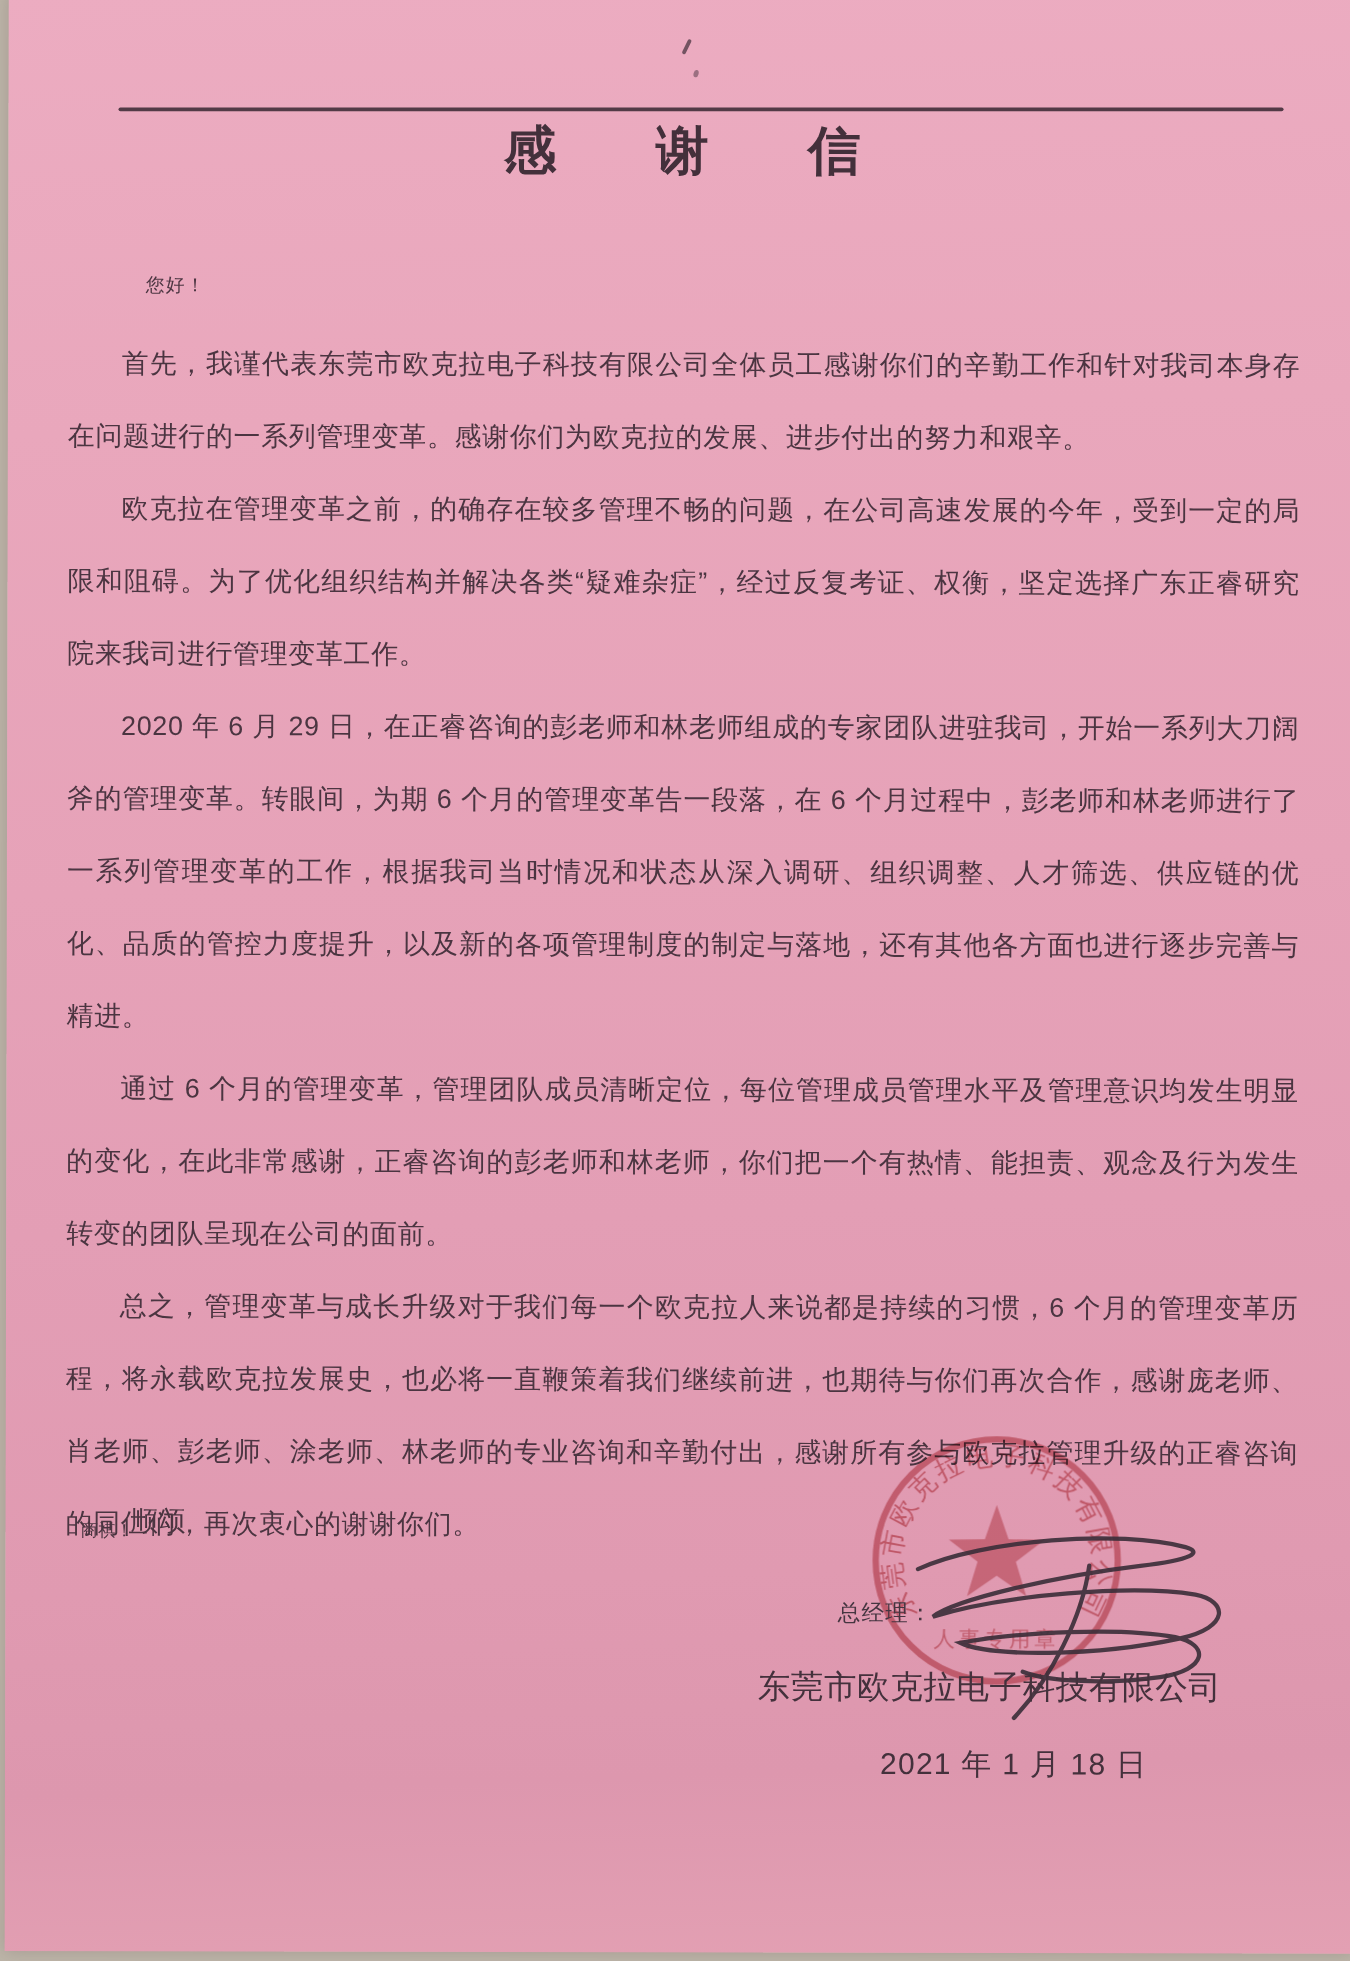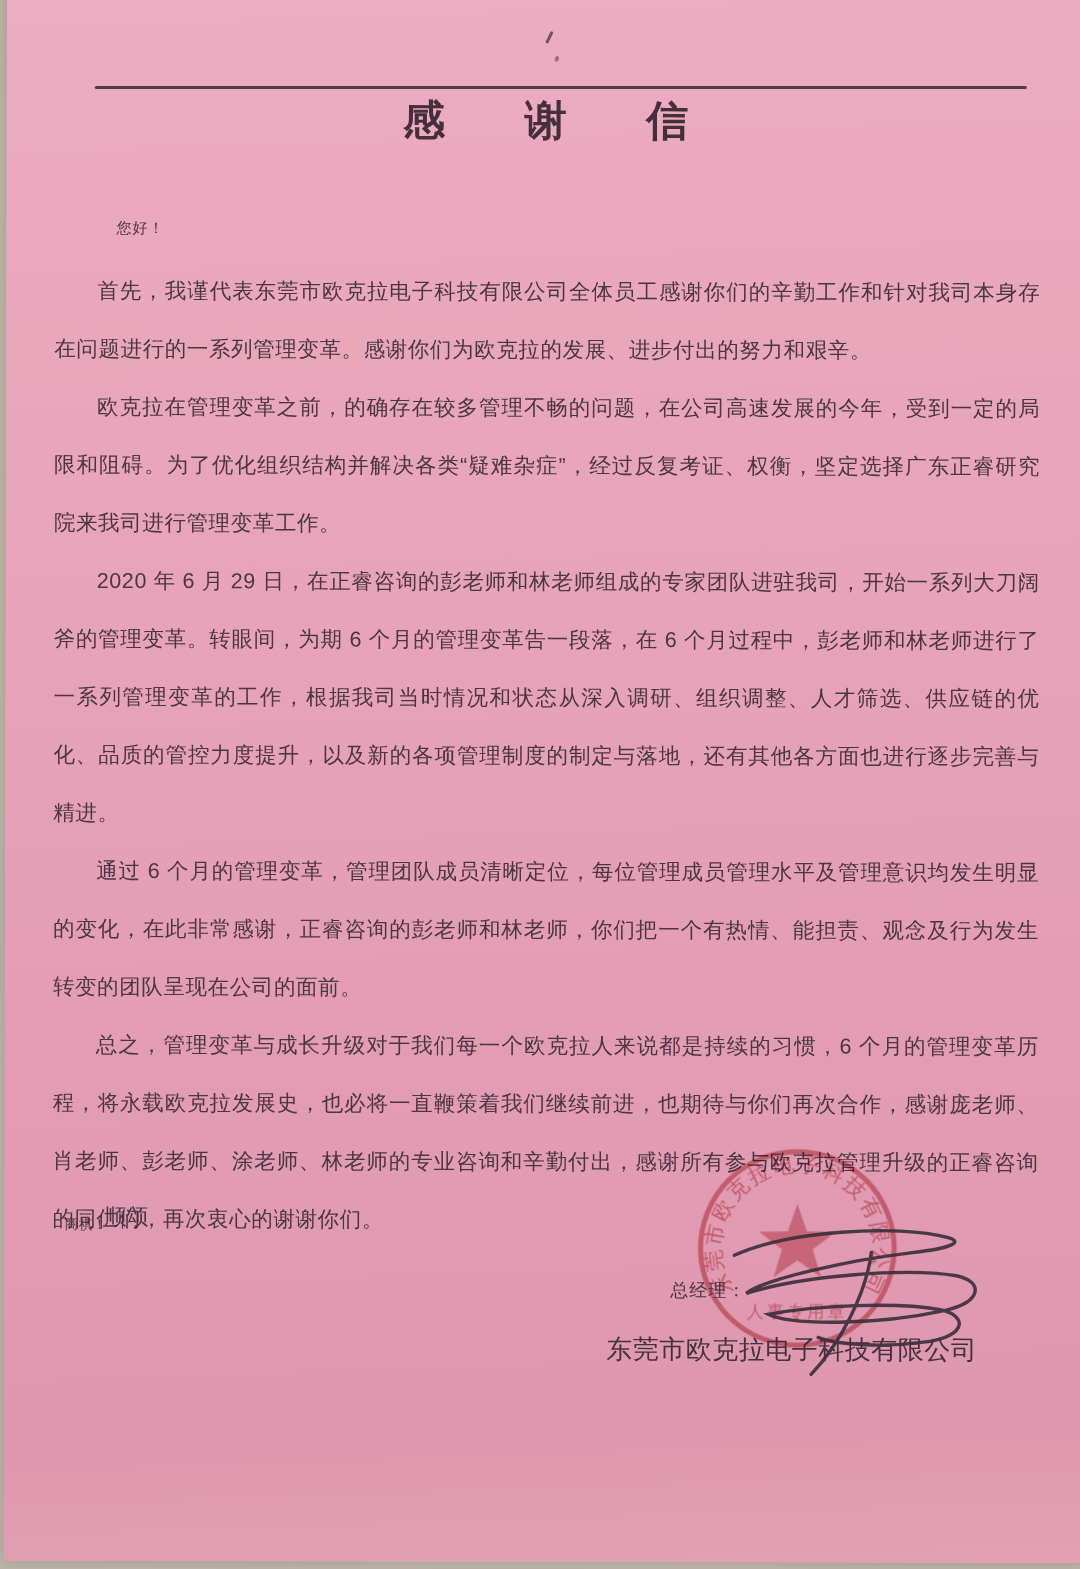"2021 年 1 月 18" div.date { html: none -> <div>2021 年 1 月 18 日</div> }
